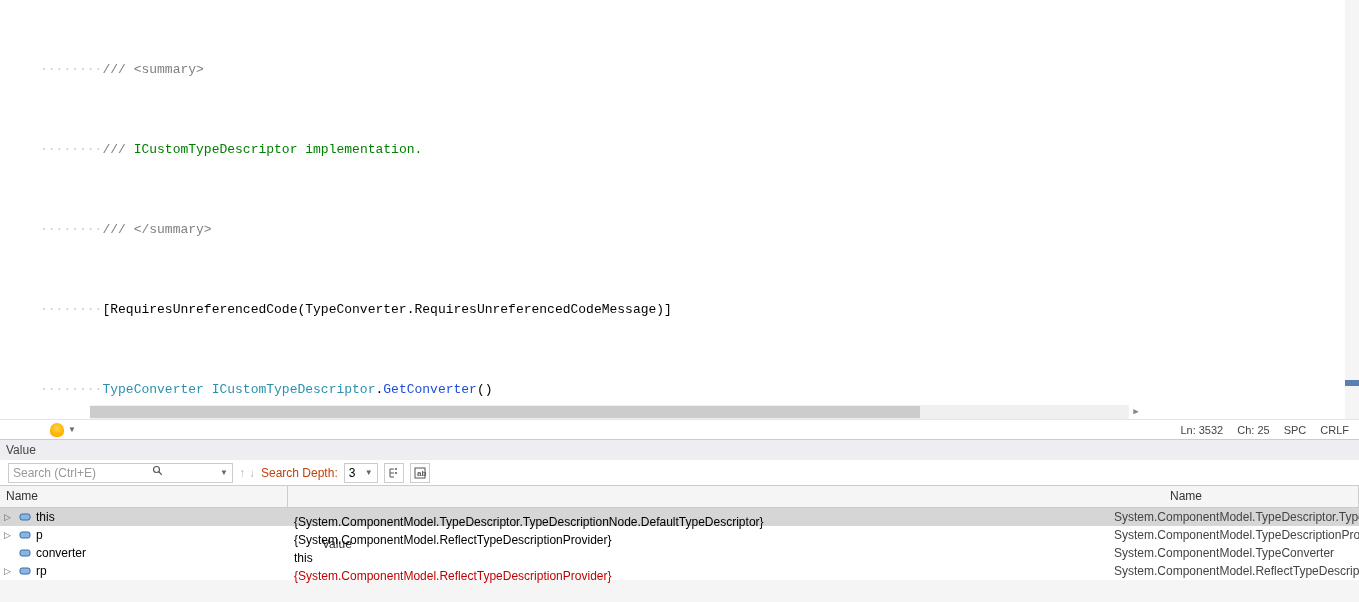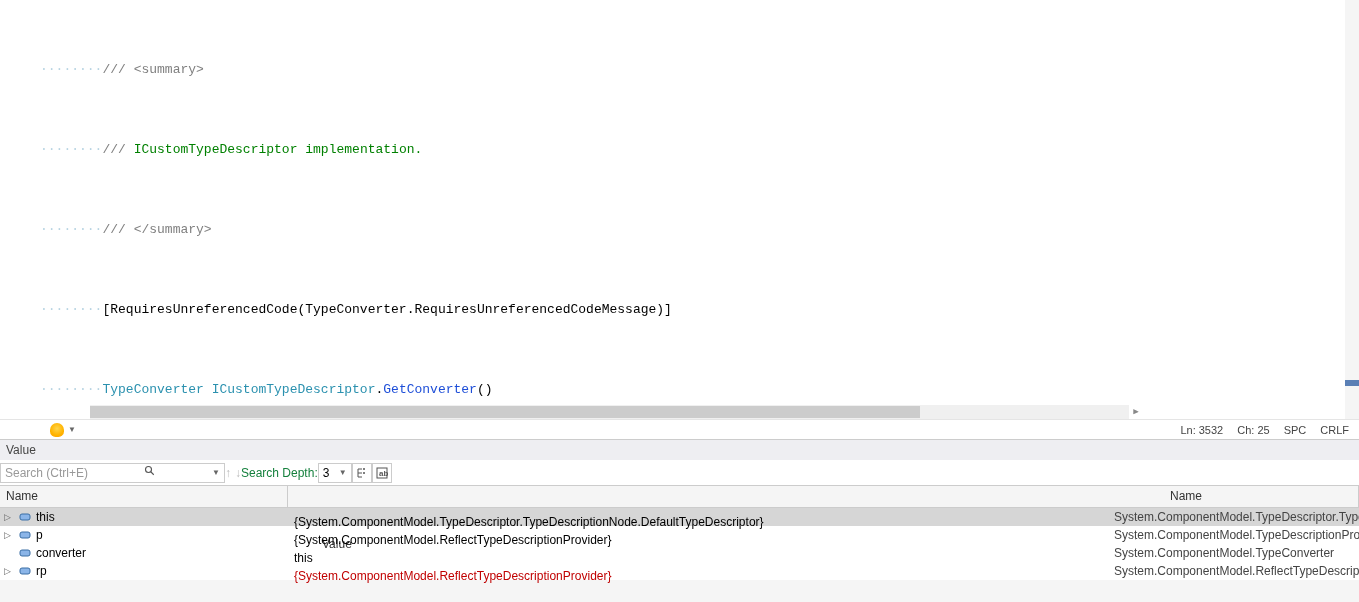"Search (Ctrl+E)" .locals-toolbar { gap: 0 -> 6px; padding: 0 0 -> 0 8px }
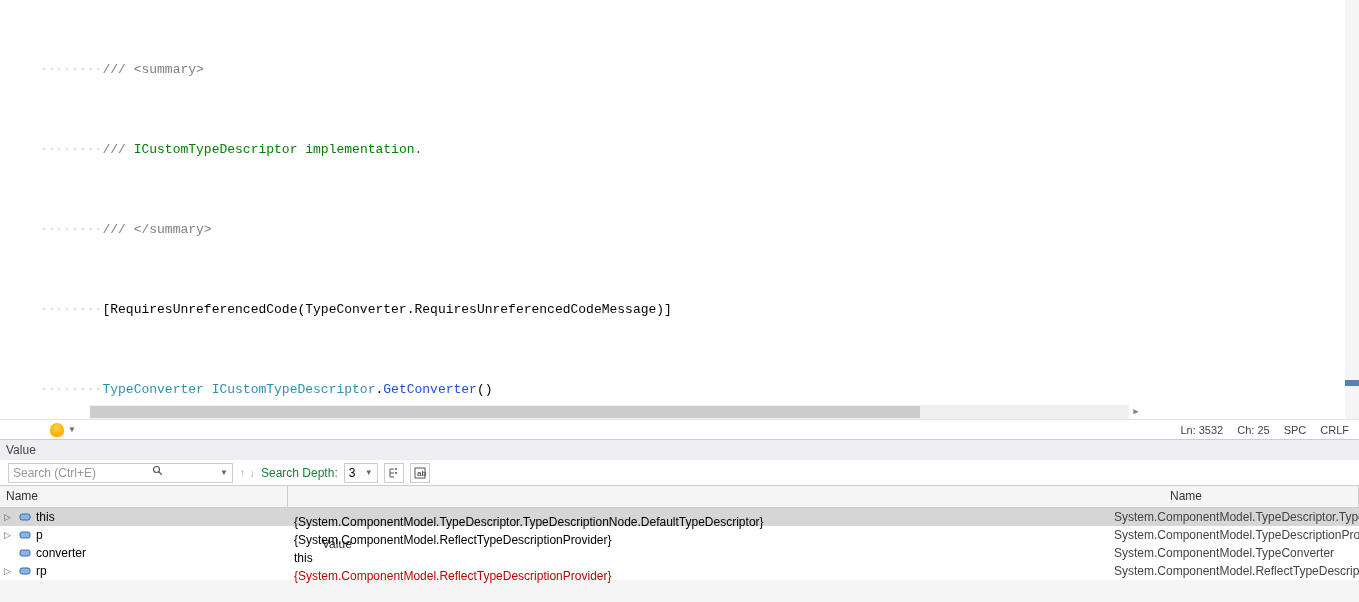"Search Depth:" .search-depth-lbl { color: #15803d -> #c2410c }
